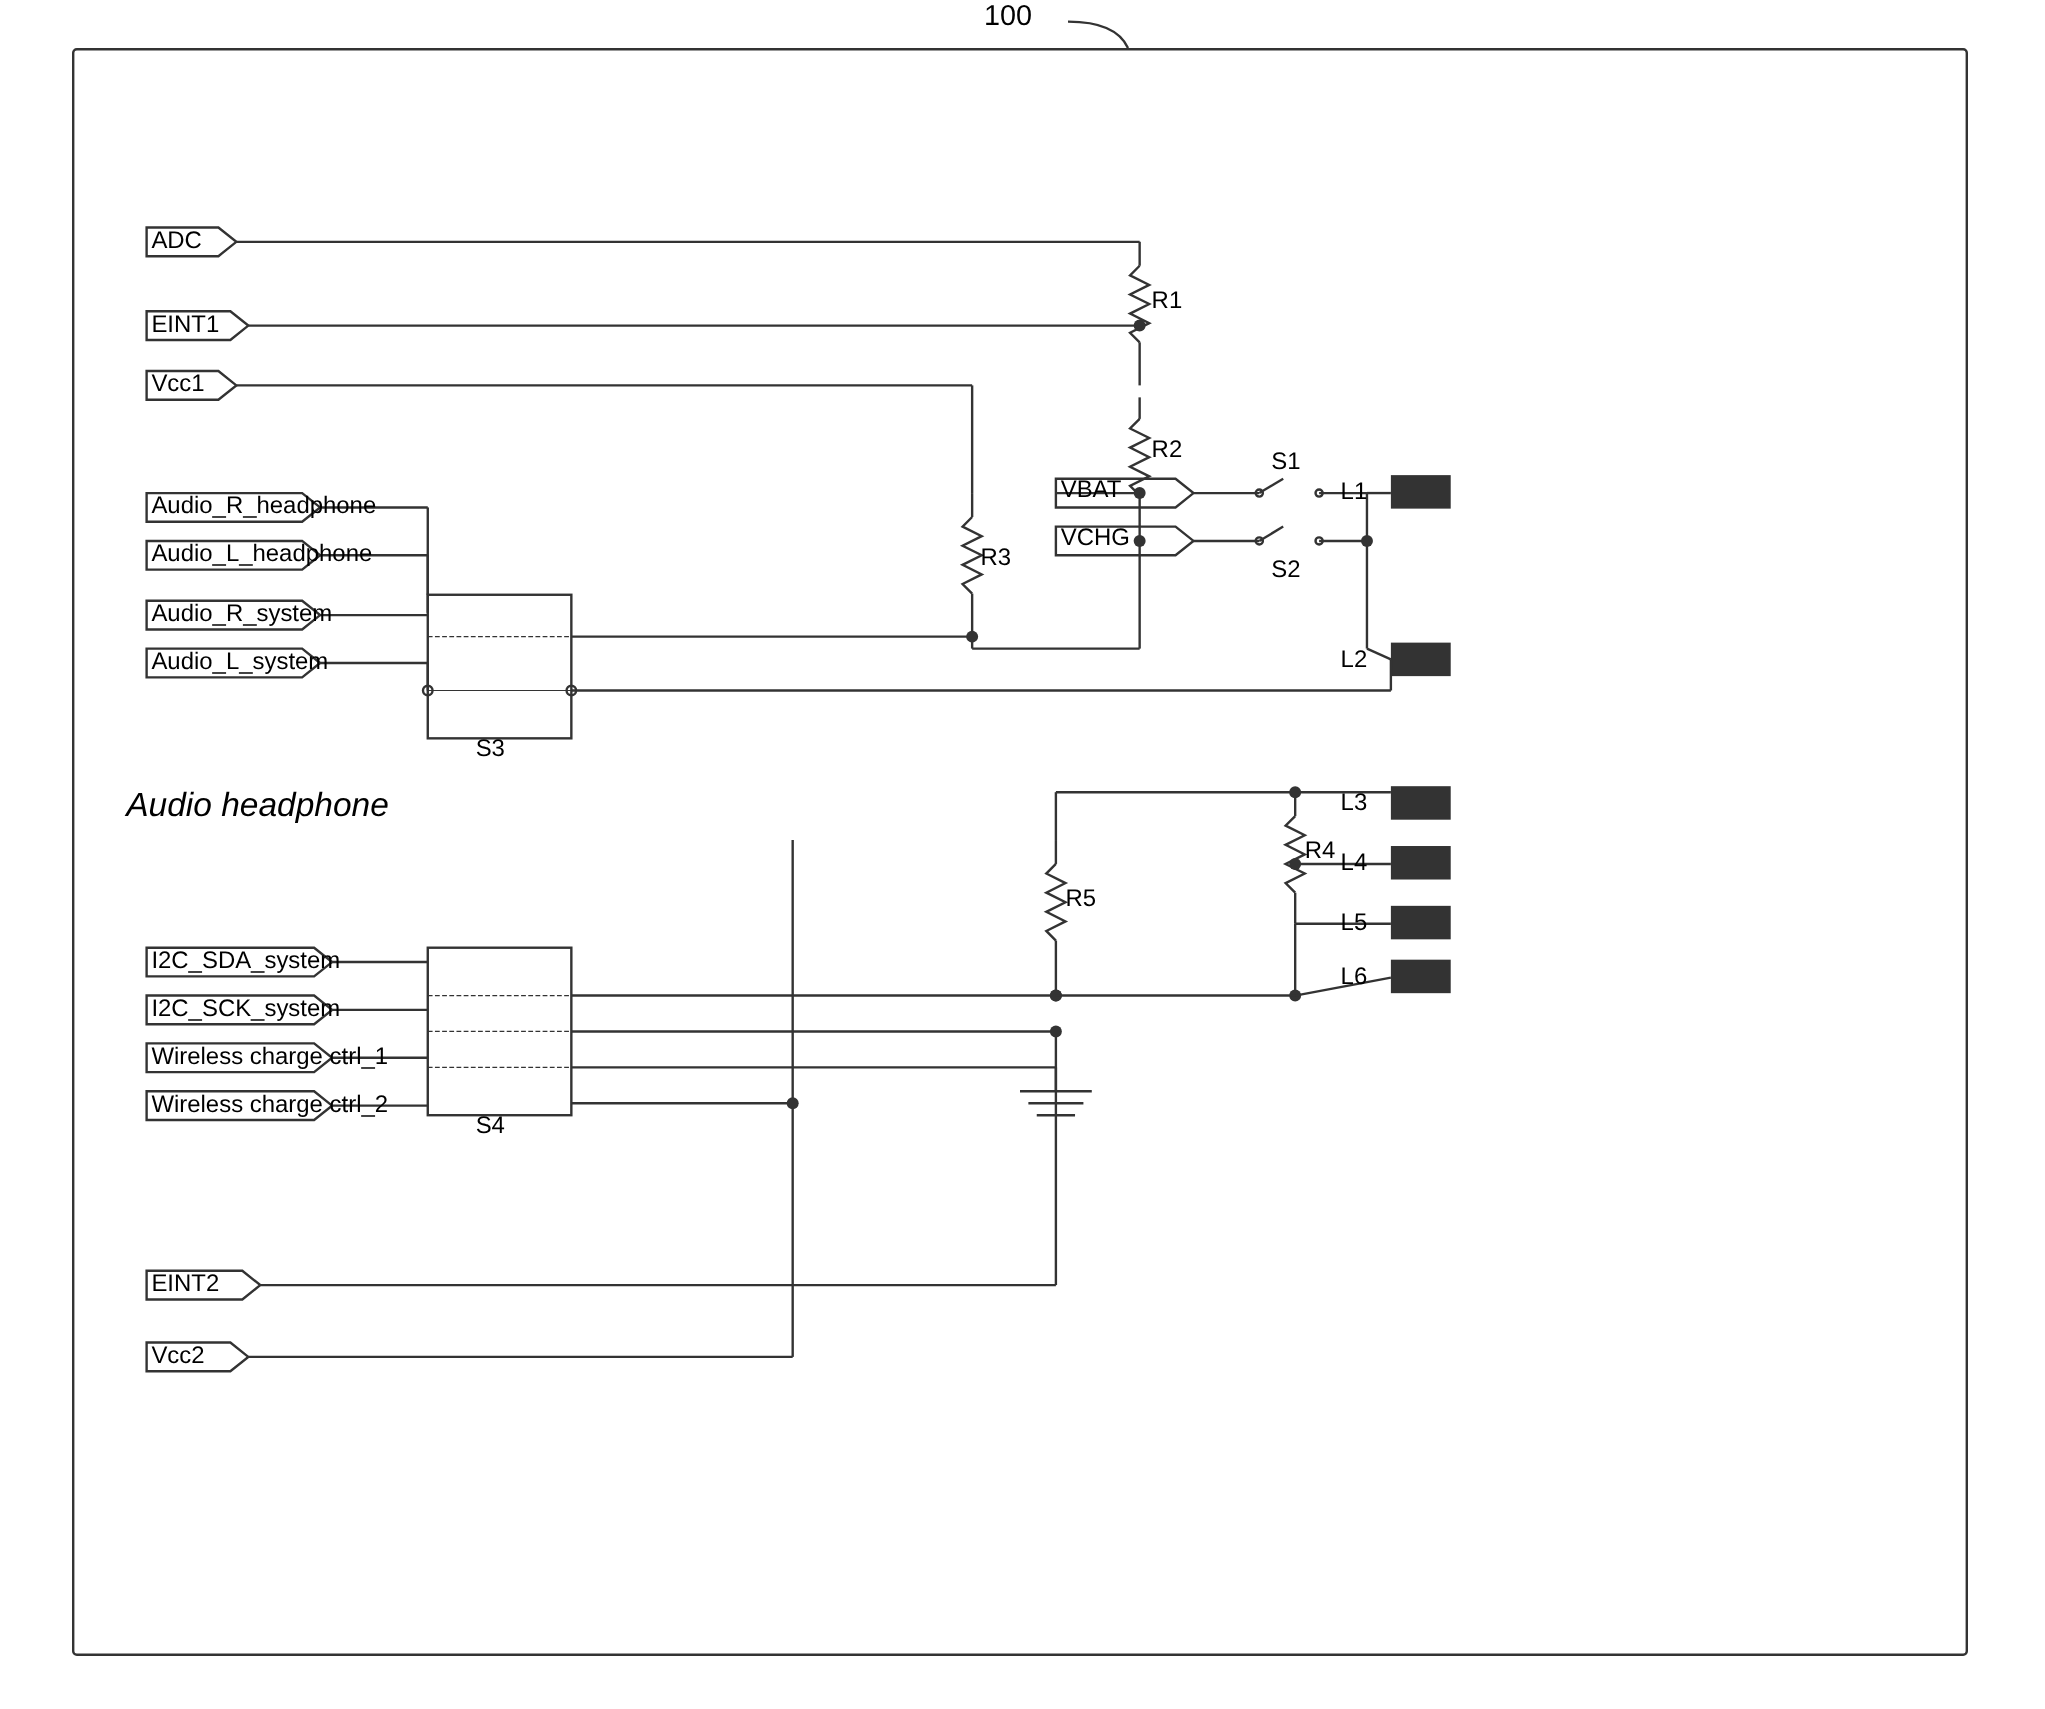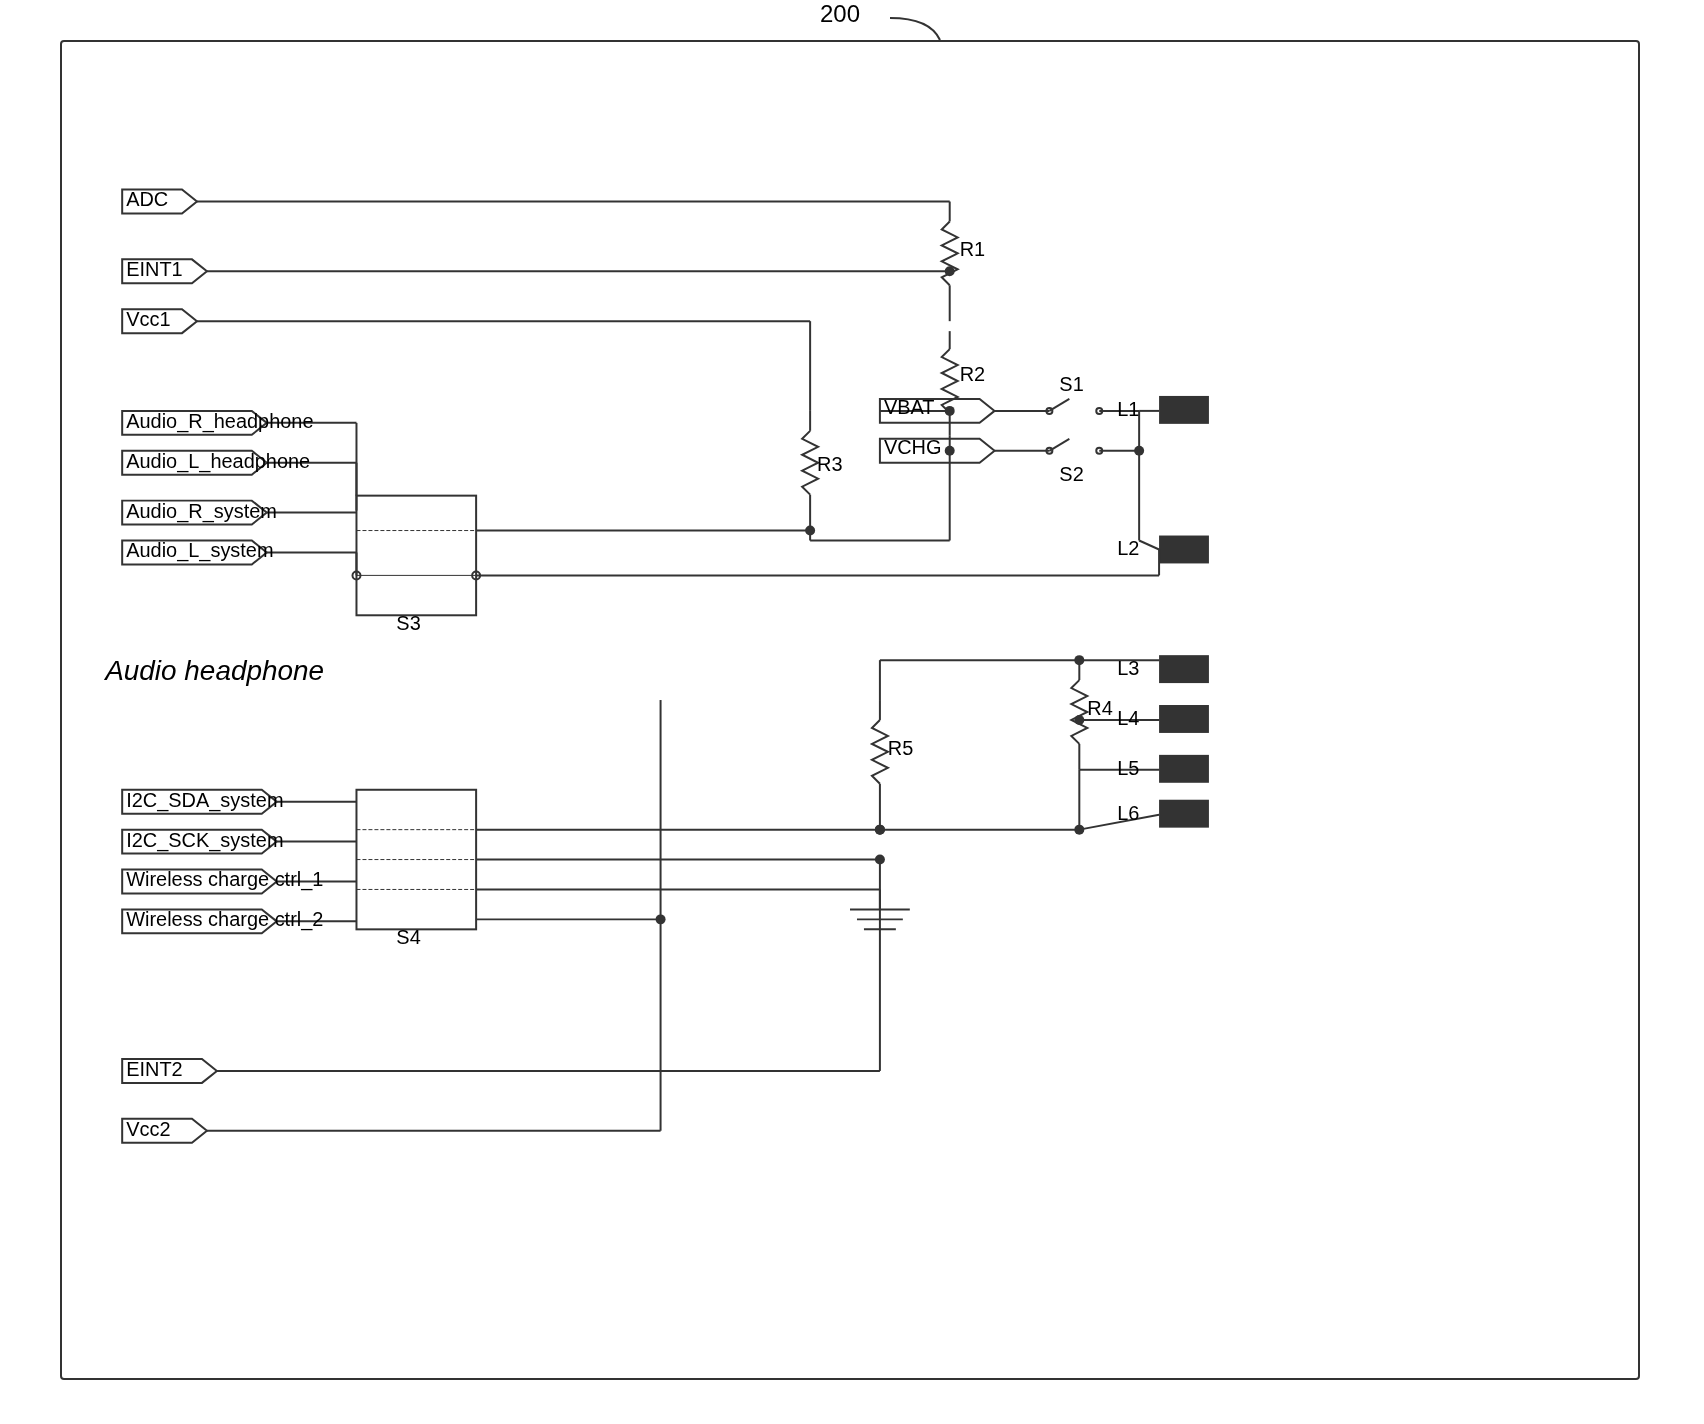"200" div.figure-label { text: 200 -> 100 }
